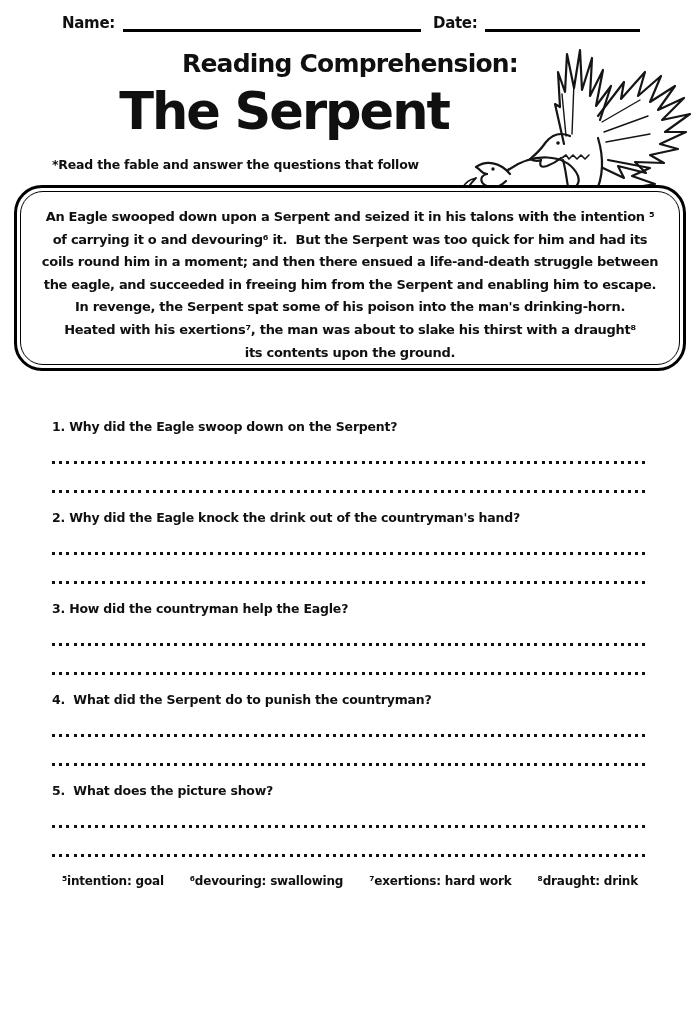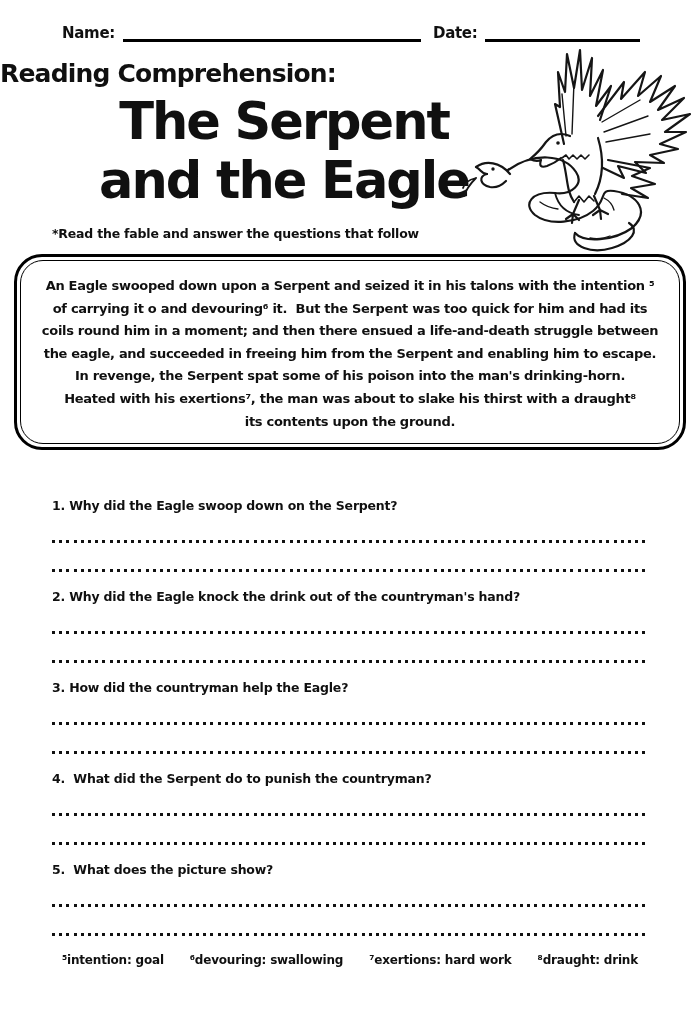"Name:" .header-row { padding: 24px 0 0 62px -> 14px 0 0 62px }
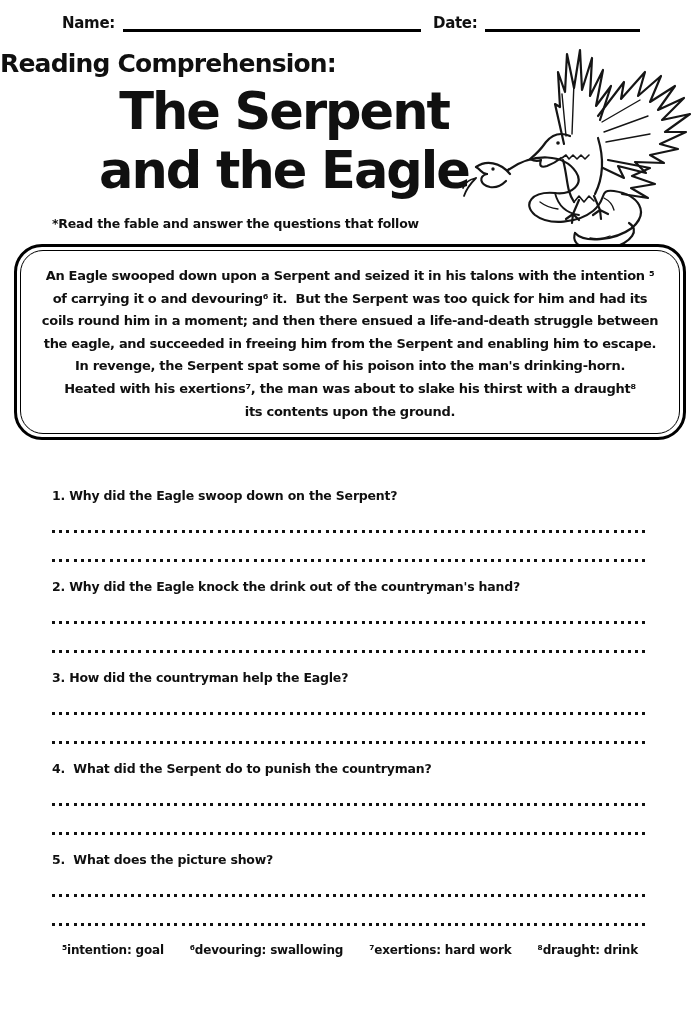"Reading Comprehension:" .subtitle { text-align: none -> center }
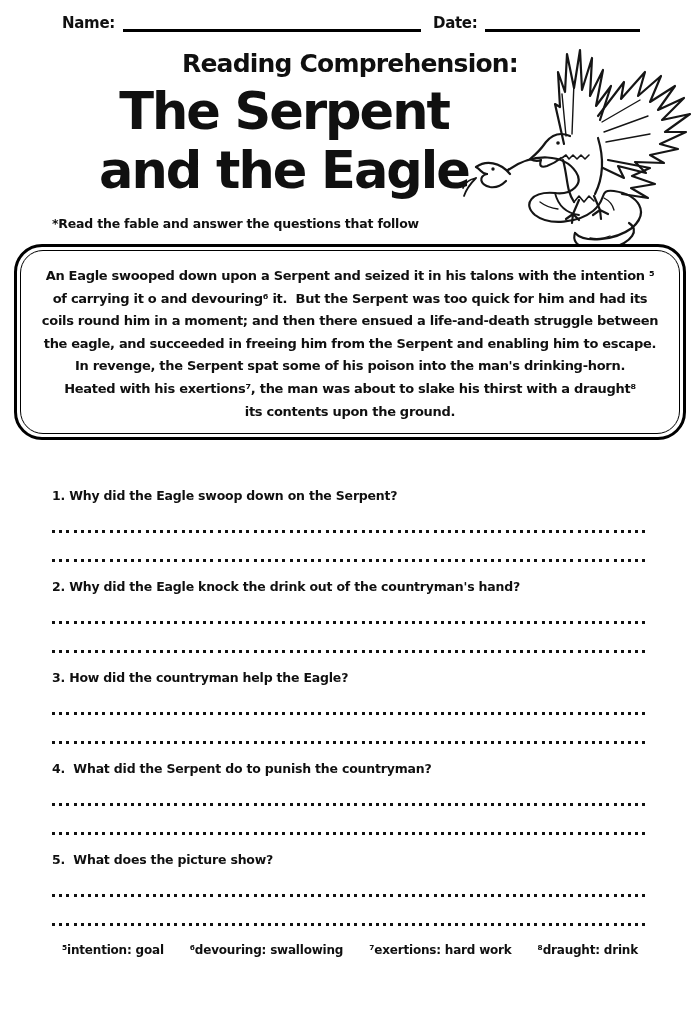"and the Eagle" div { html: <div>and the Eagle</div> -> none }
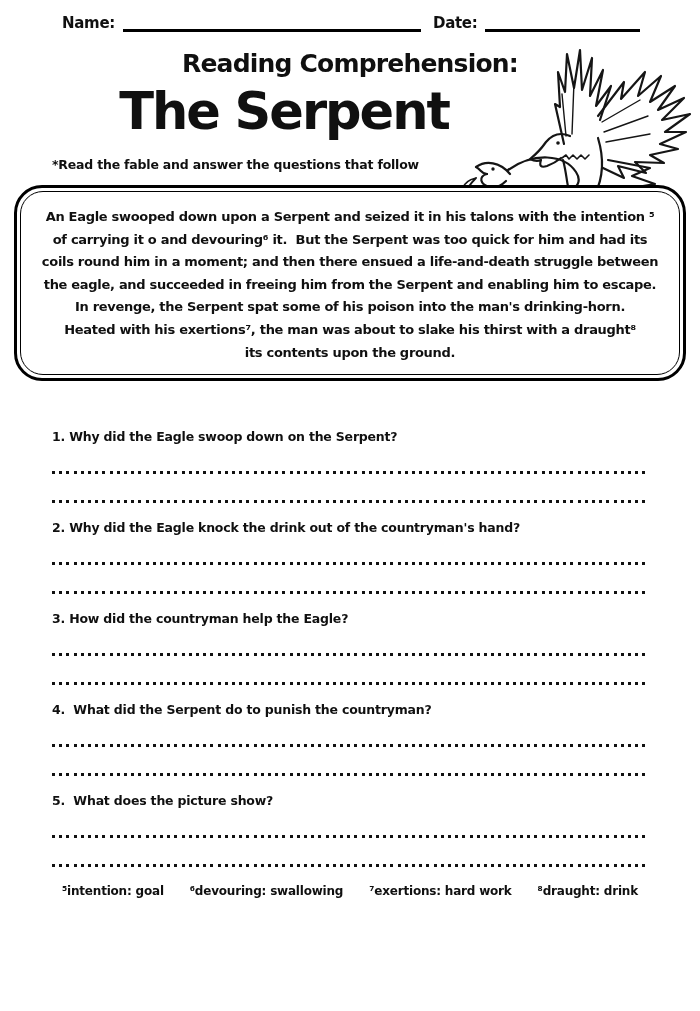"An Eagle swooped down upon" .fable-inner { padding: 14px 6px 10px -> 14px 6px 0 }
